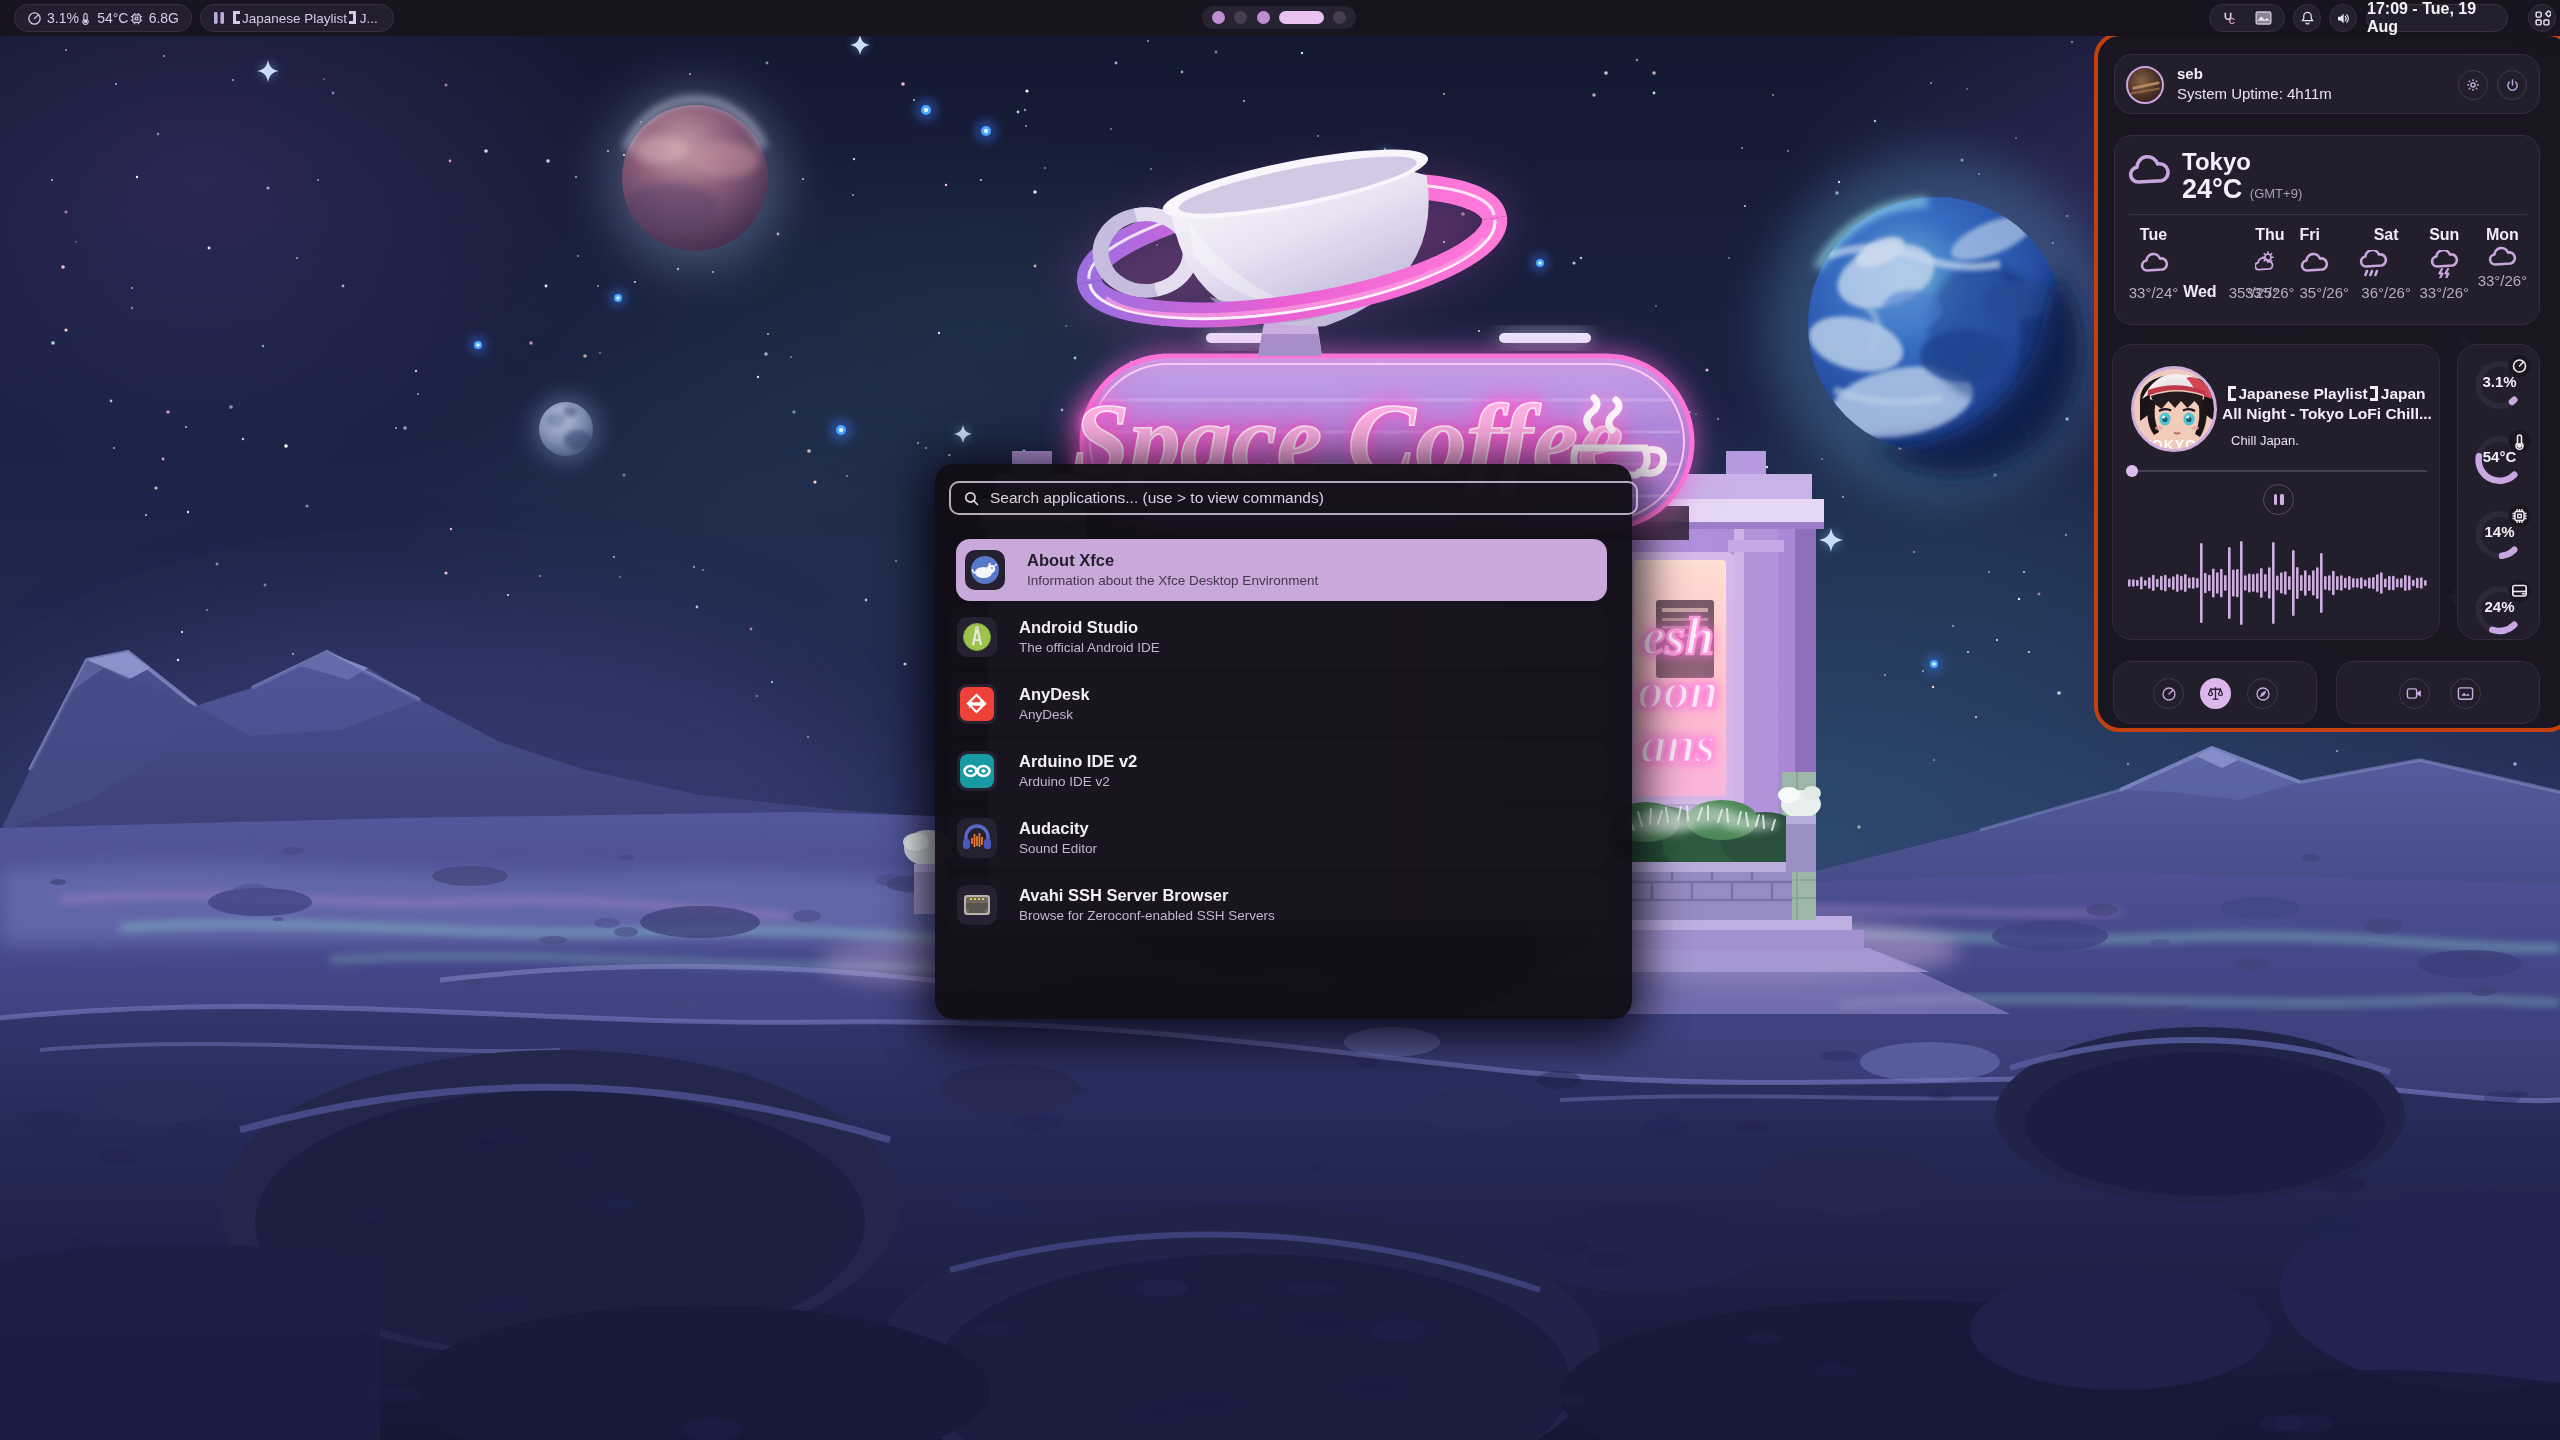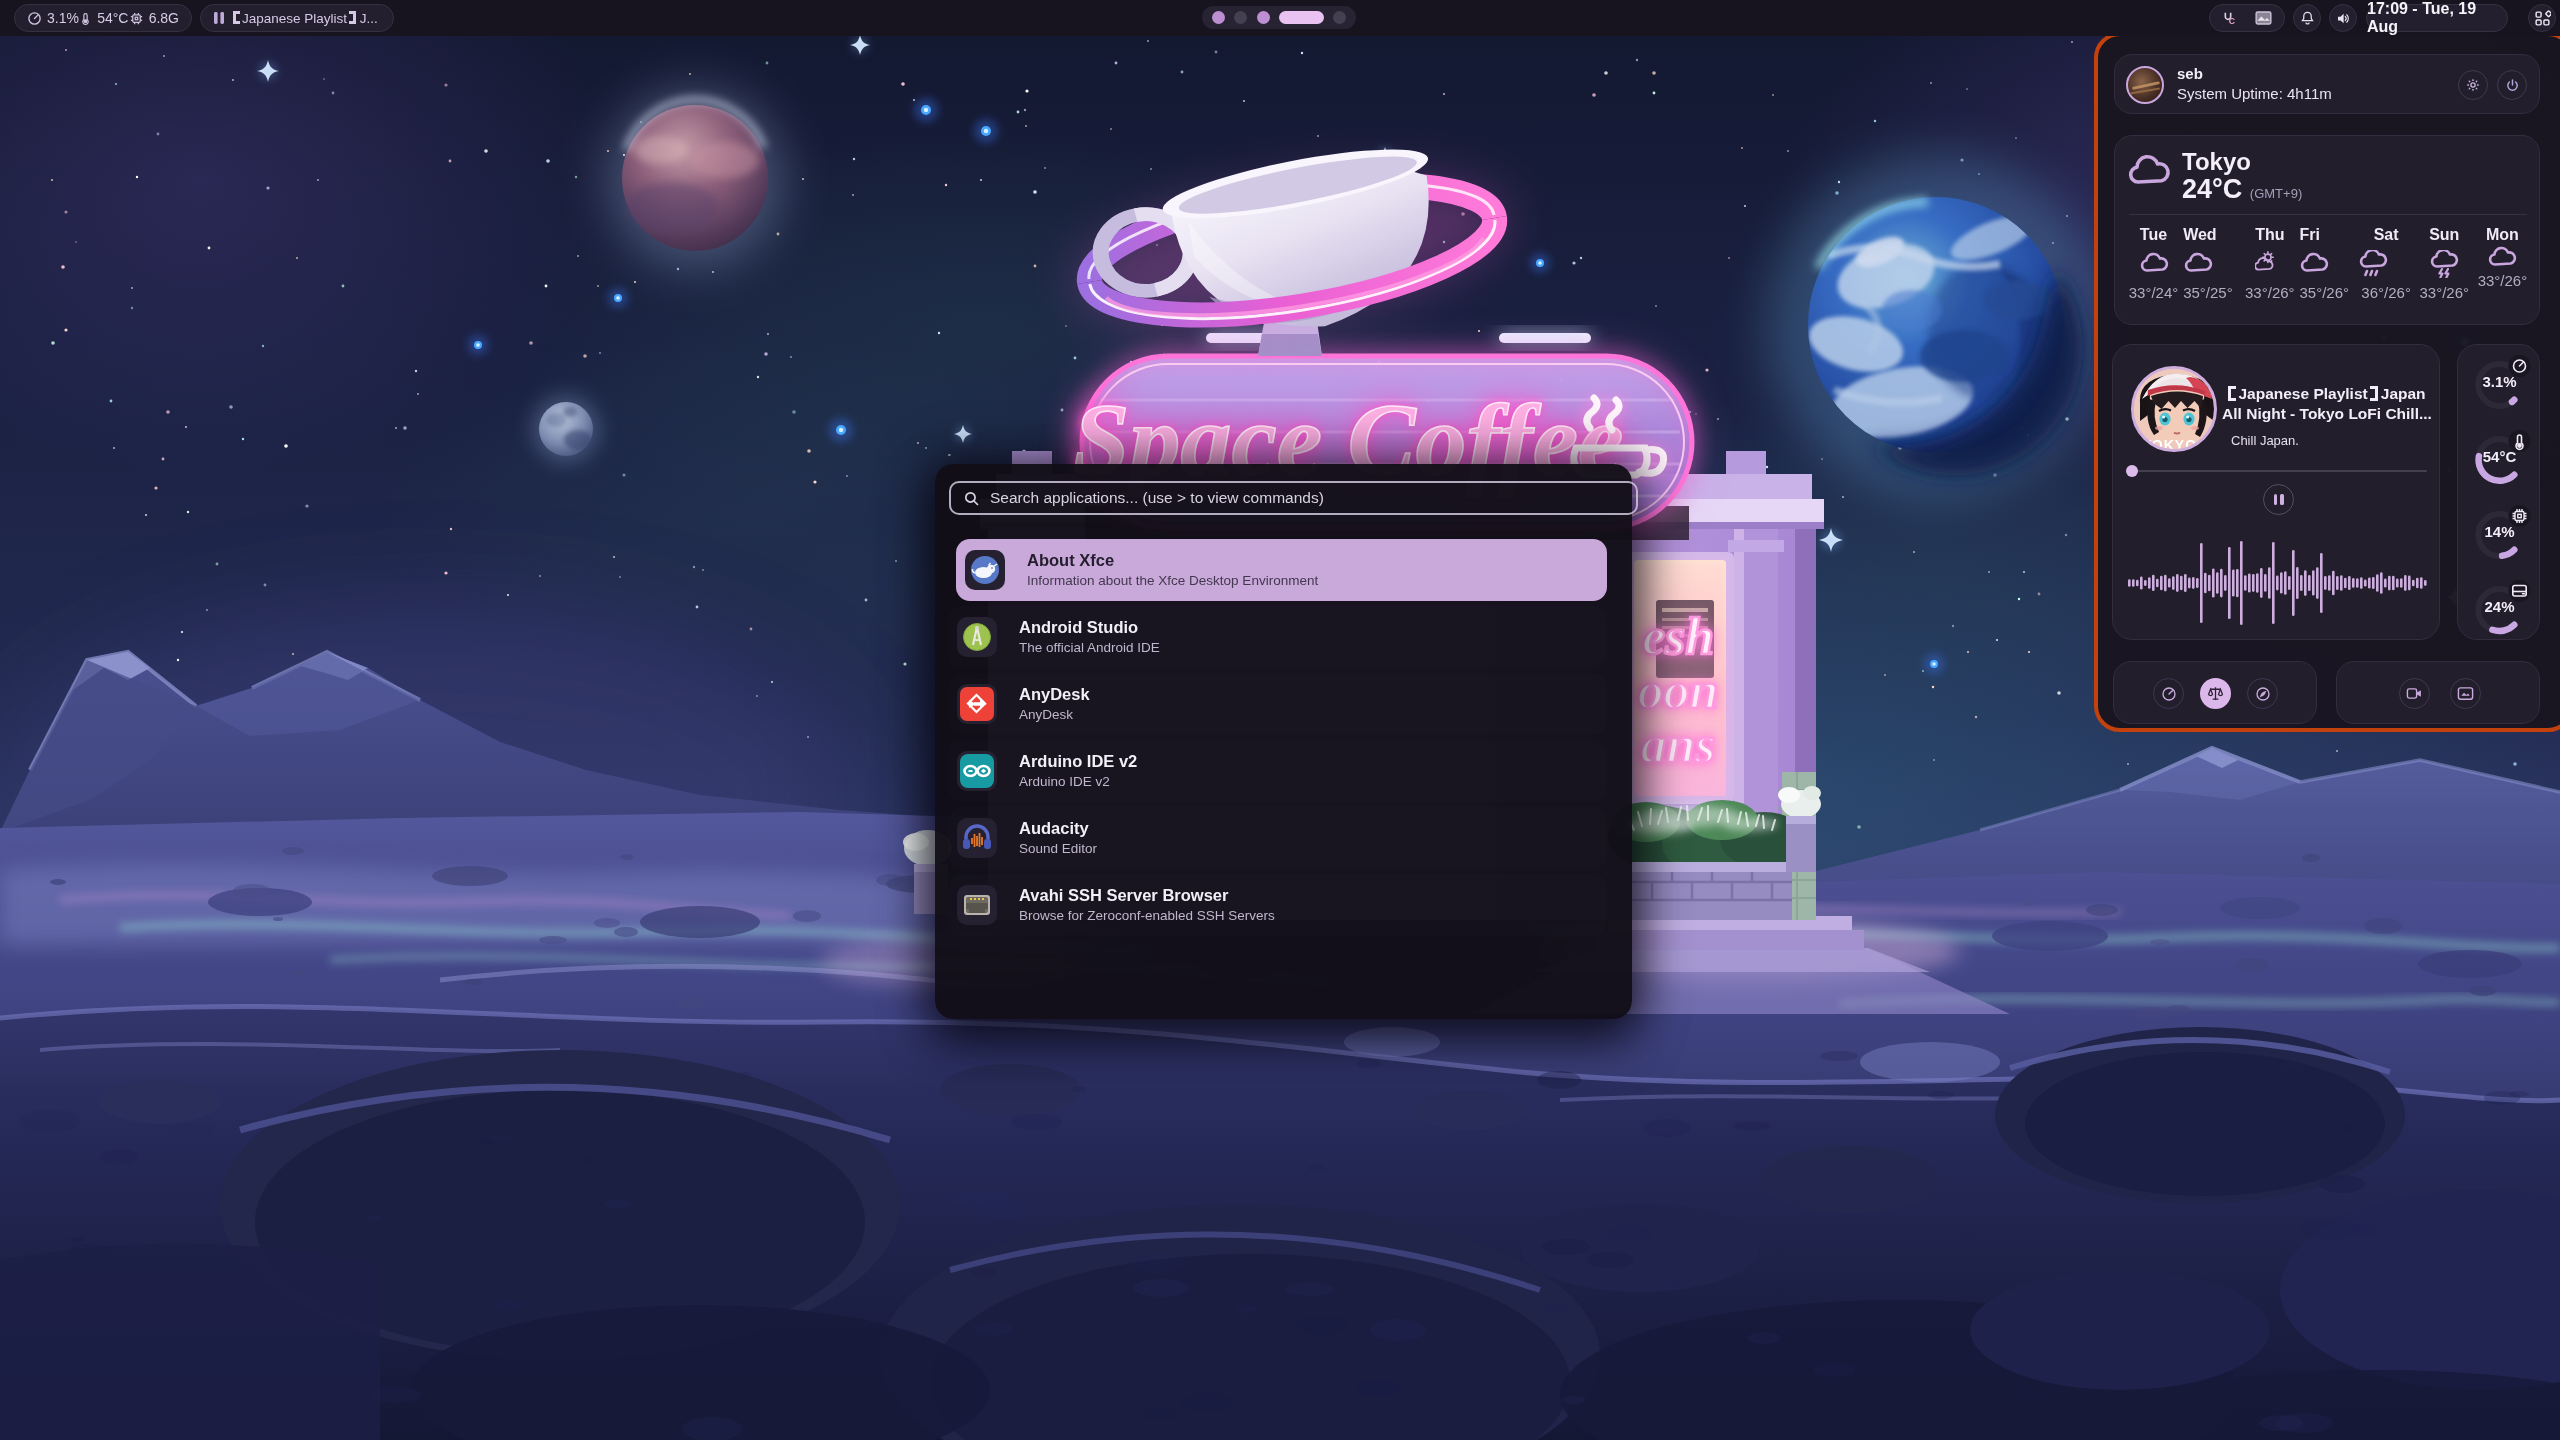"Wed" div { align-items: flex-start -> flex-end; flex-direction: column -> row }
